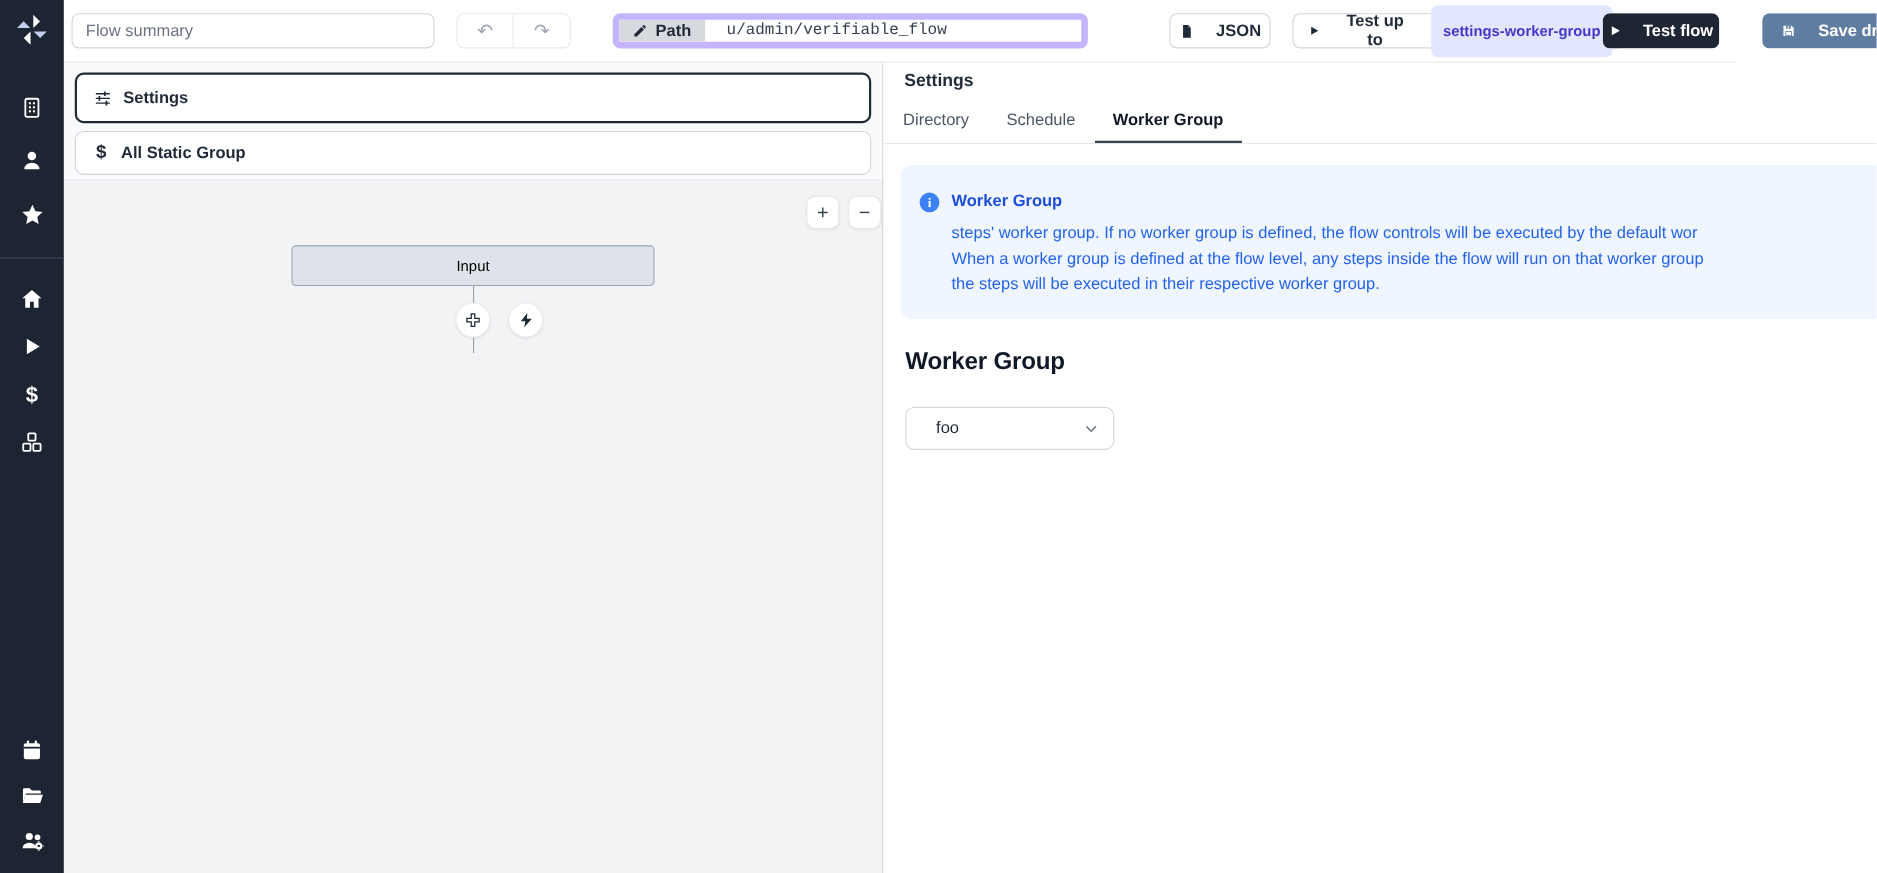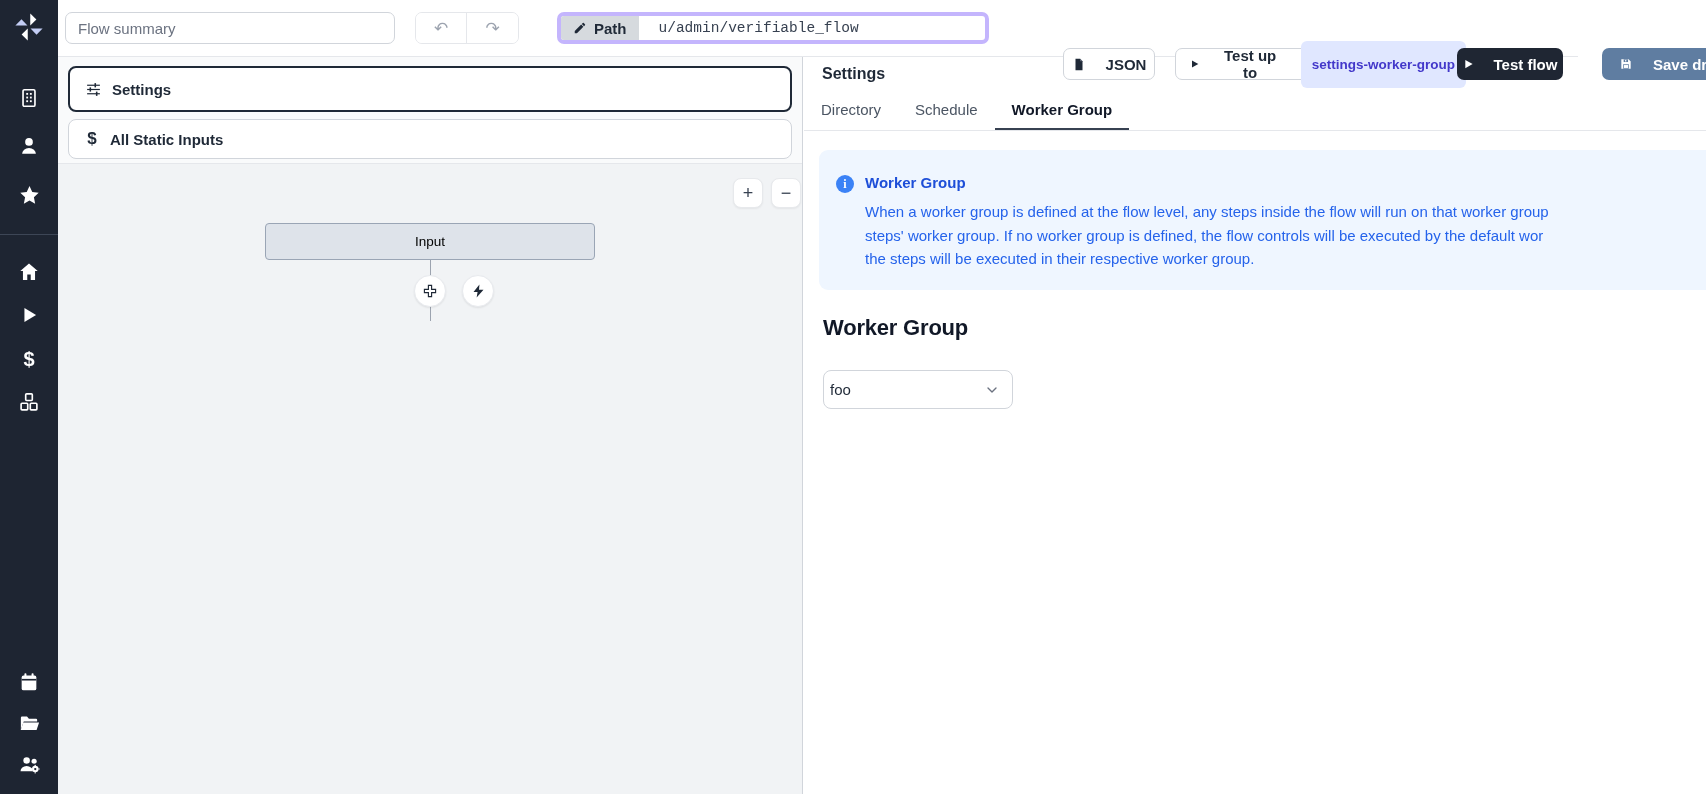"Path" .path-group { border: 4px solid #c4b5fd -> 6px solid #c4b5fd }
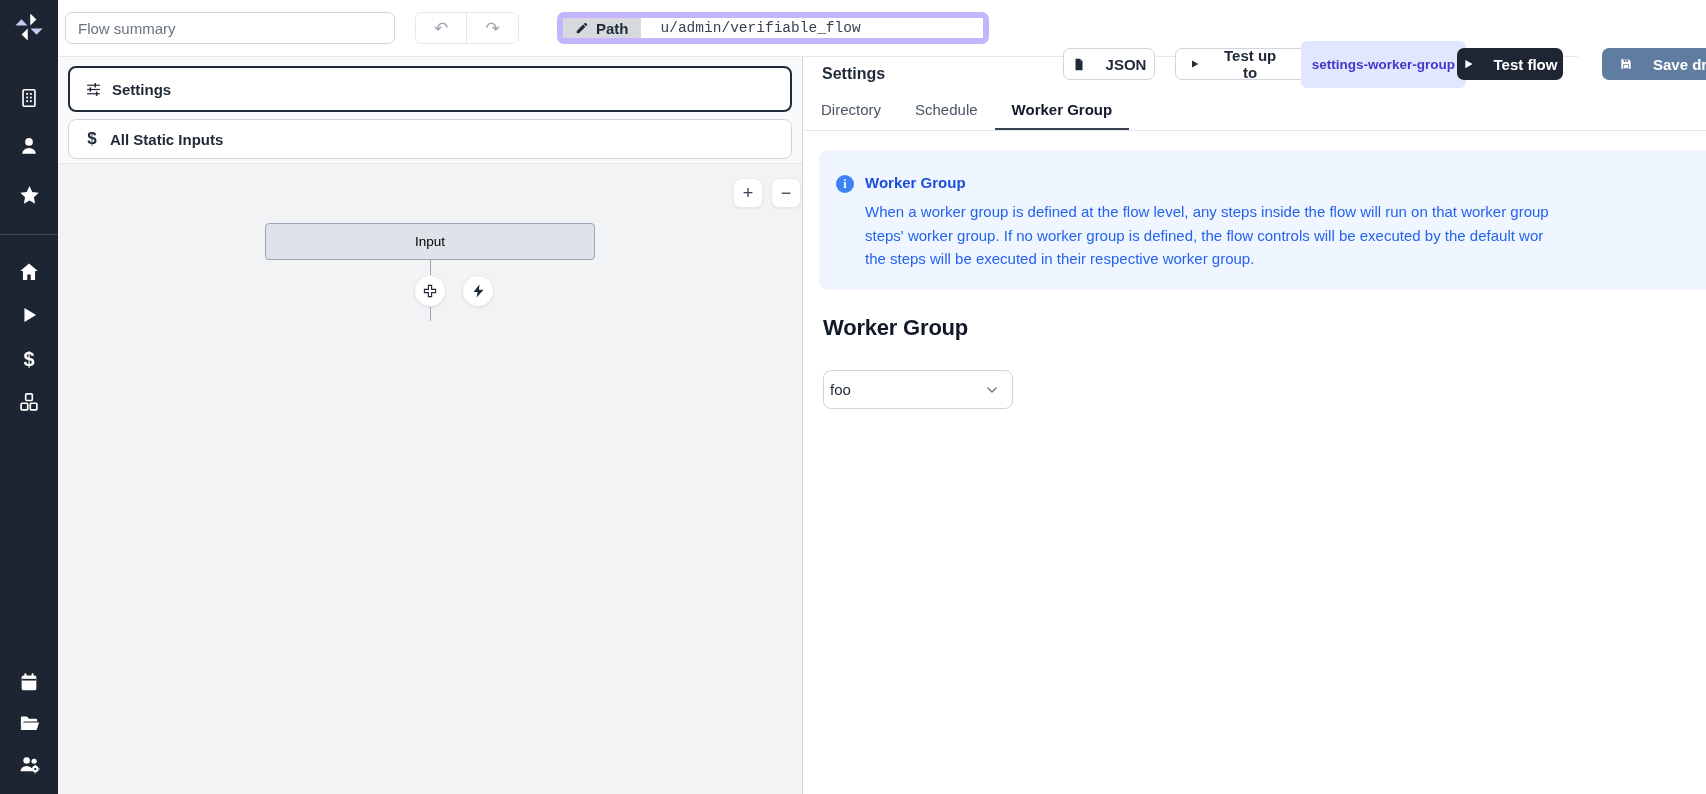"JSON" .btn { margin-top: 36px -> none }
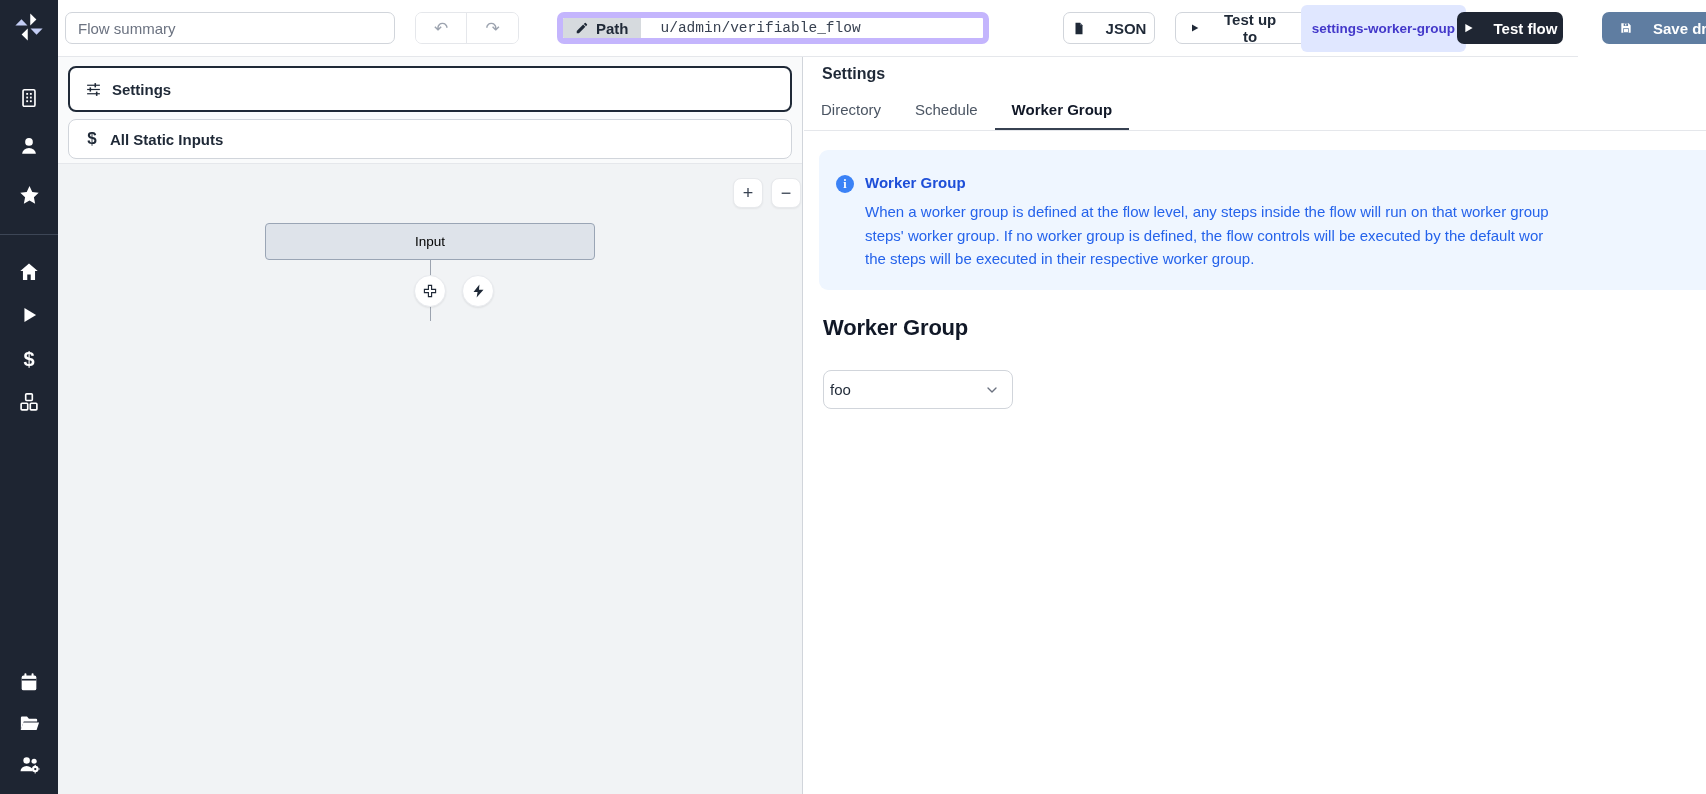"All Static Inputs" span.module-label { text: Inputs -> Group }
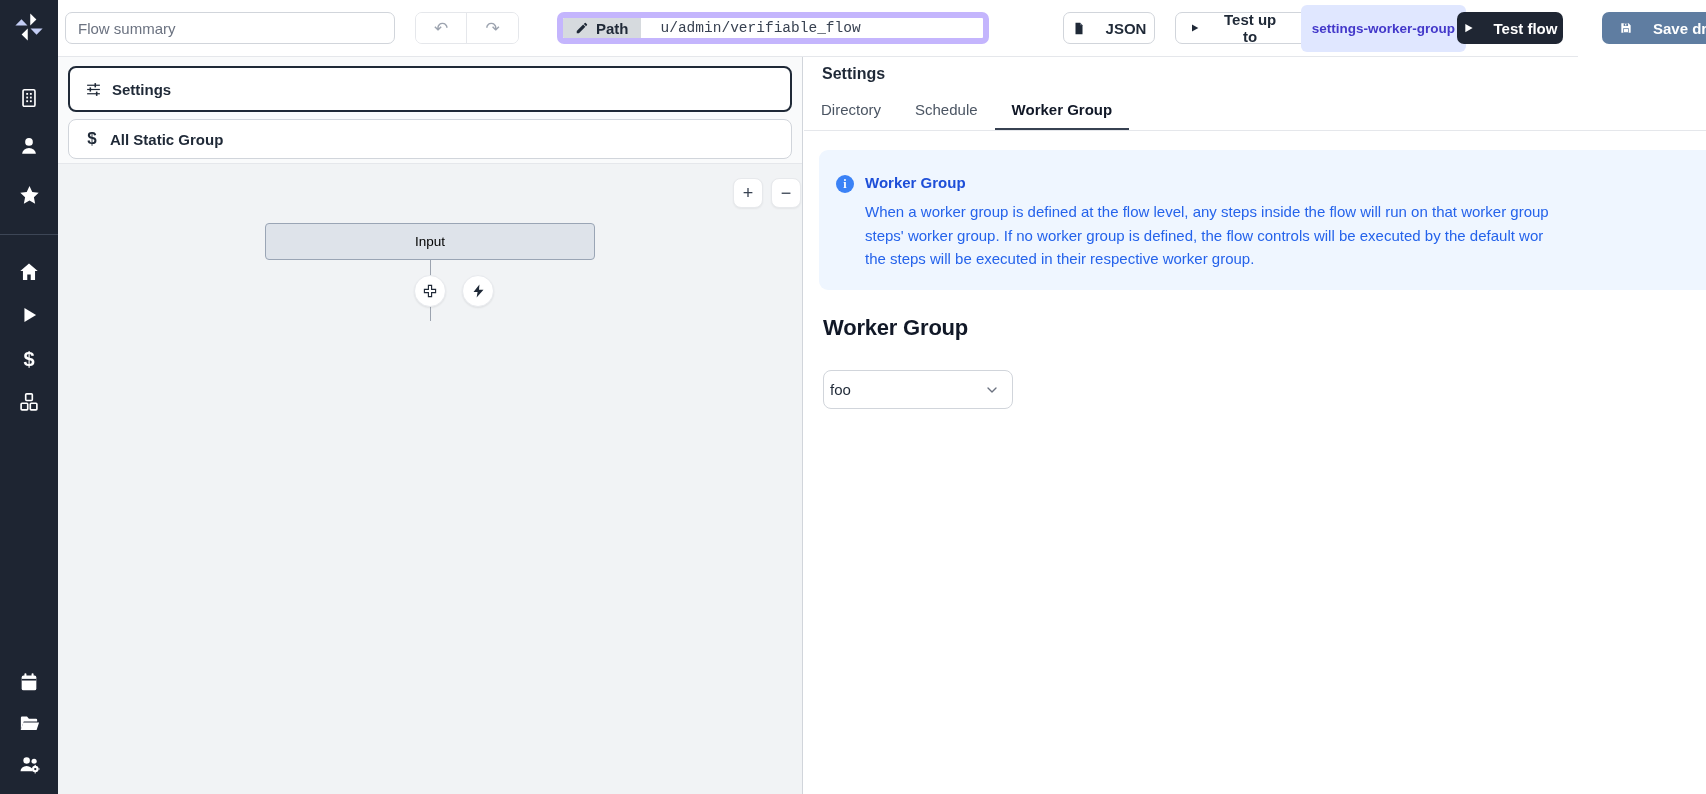"When a worker group is" div.info-line { order: before "steps' worker group. If no" -> after "steps' worker group. If no" }
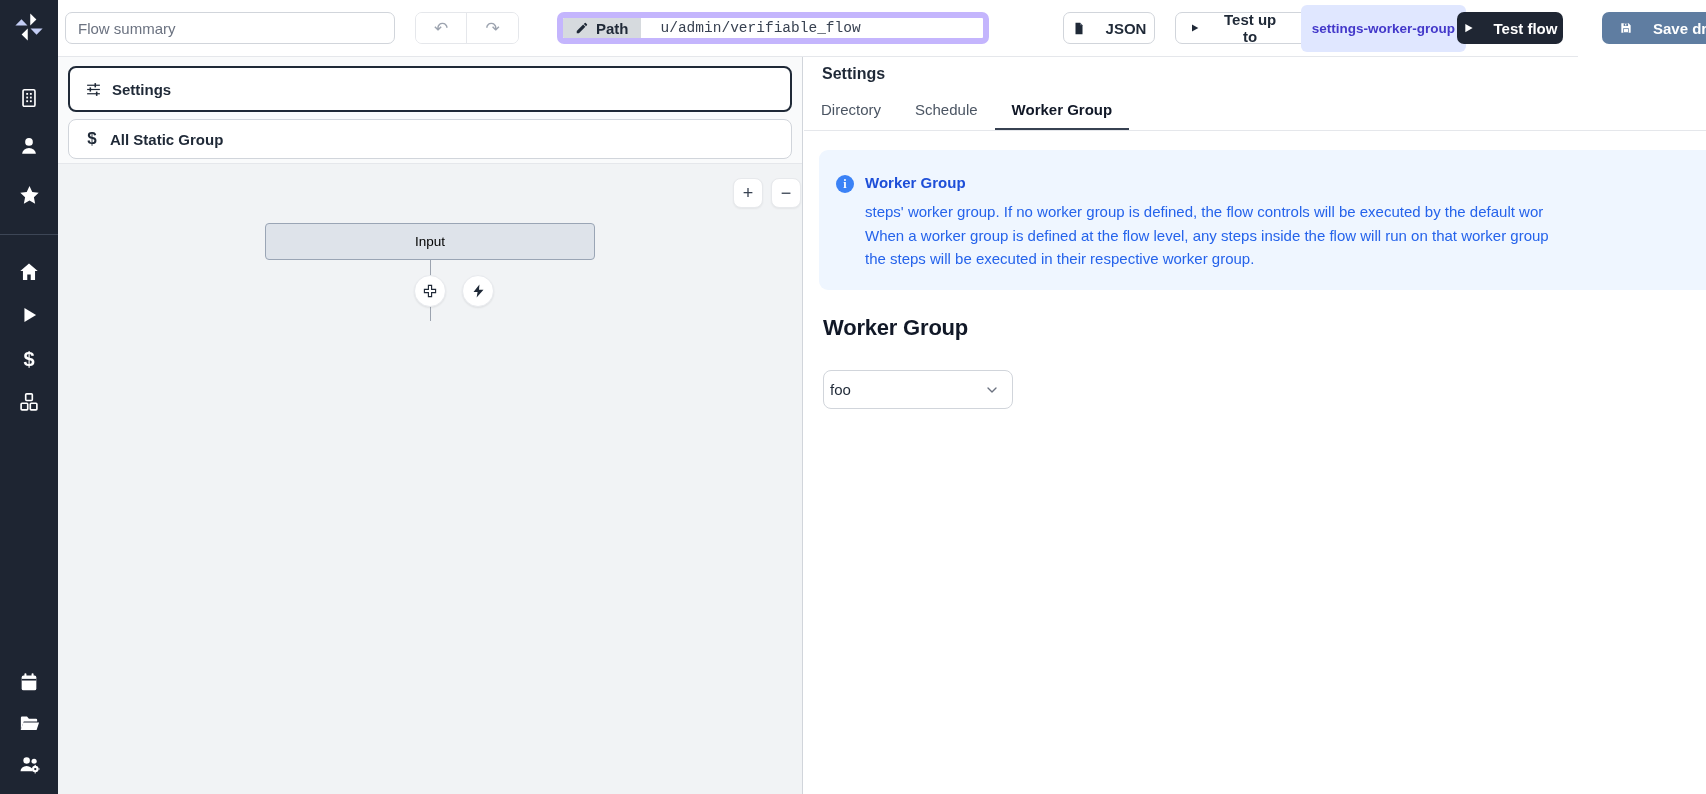"foo" .wg-select { padding: 0 12px 0 6px -> 0 12px 0 27px }
